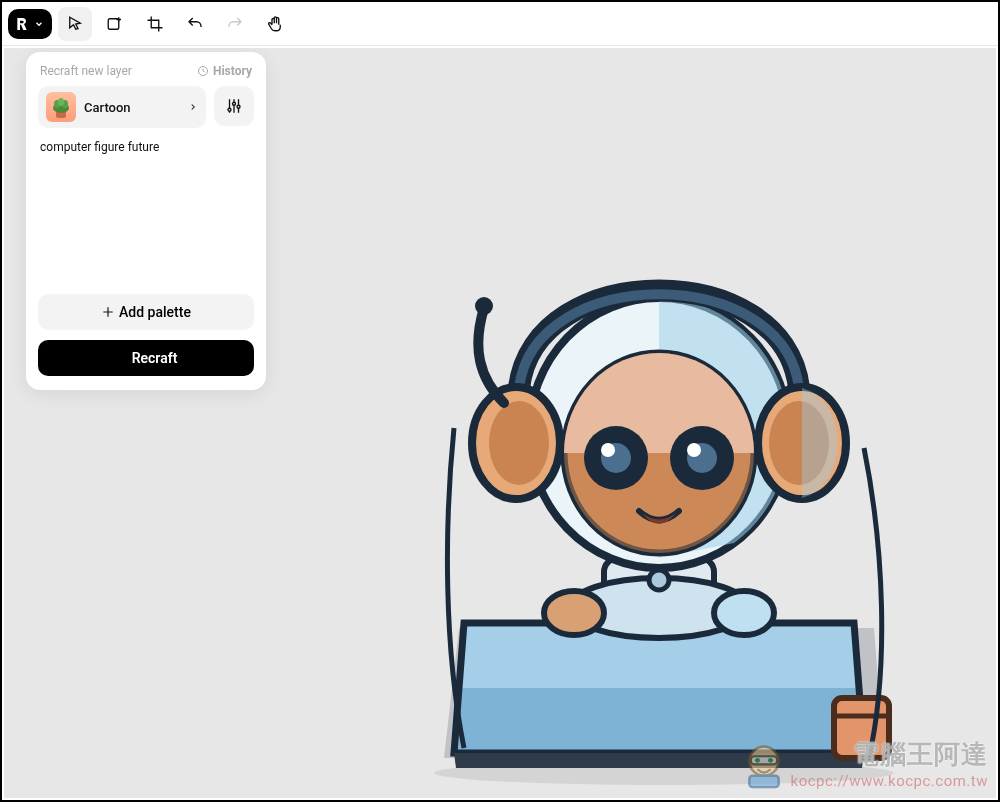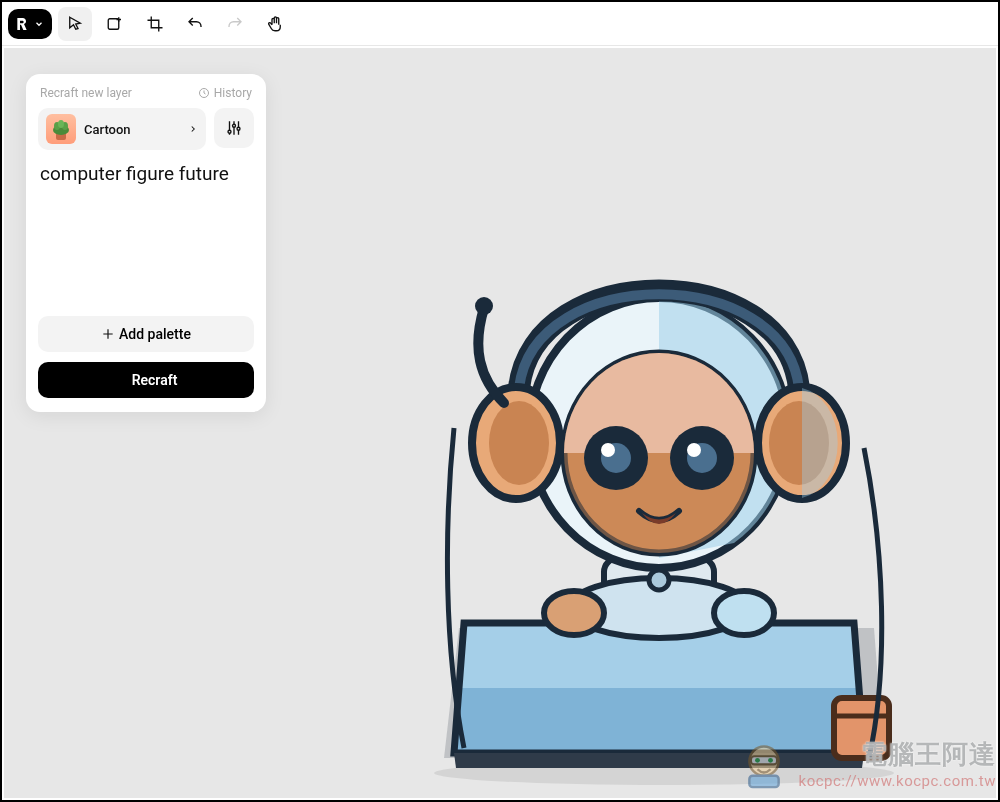"Recraft new layer" .side-panel { top: 26px -> 4px }
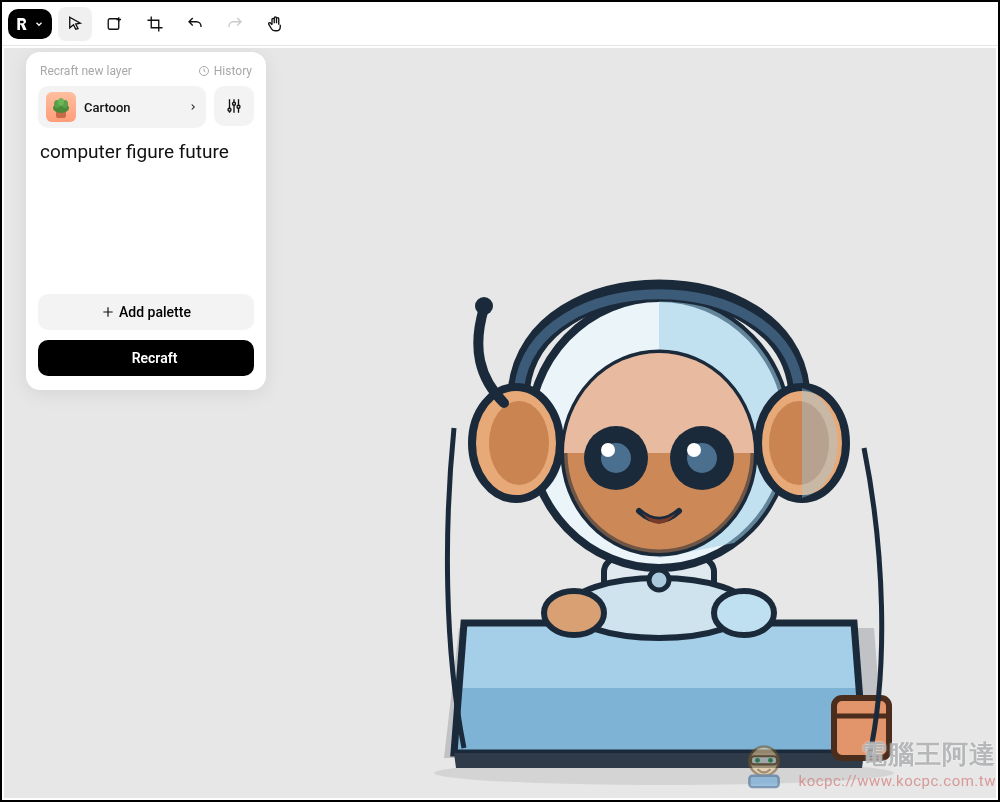"History" .history-link { font-weight: none -> bold }
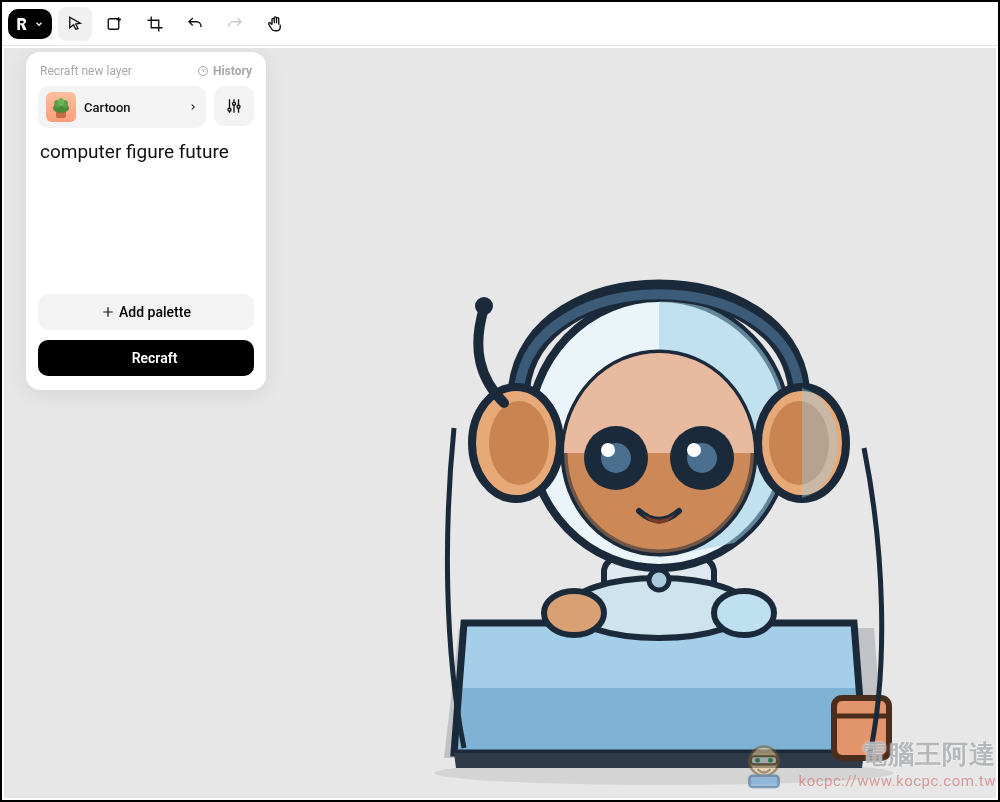"computer figure future" .prompt-text { font-size: 19px -> 12px }
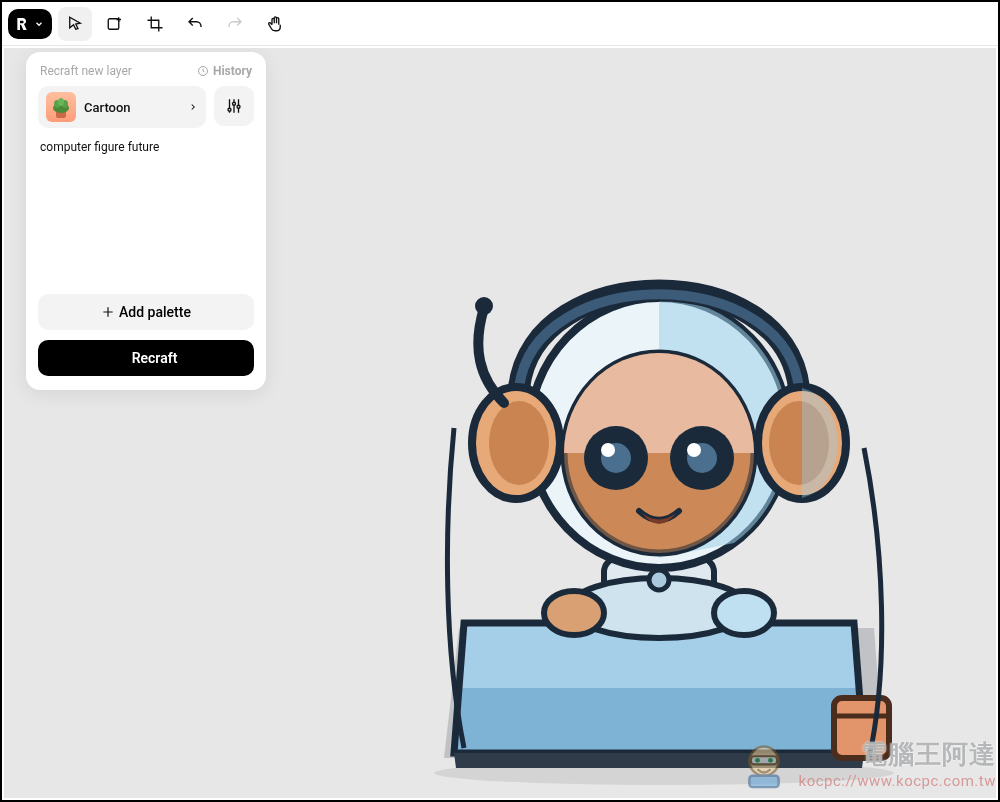"電腦王阿達" .watermark { right: 0 -> 8px }
